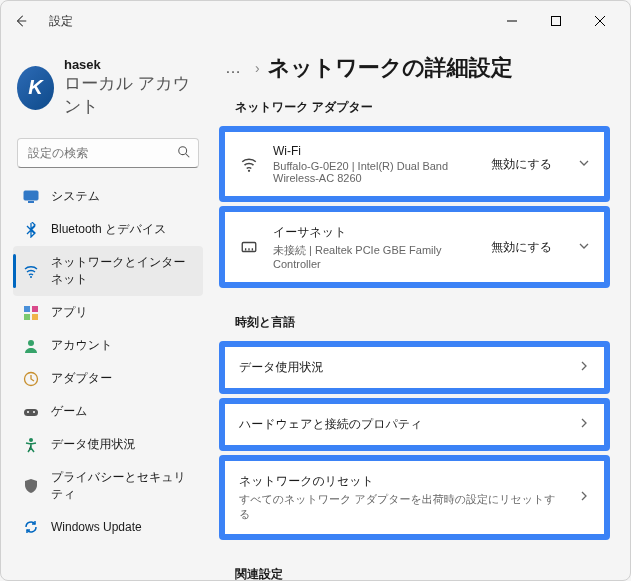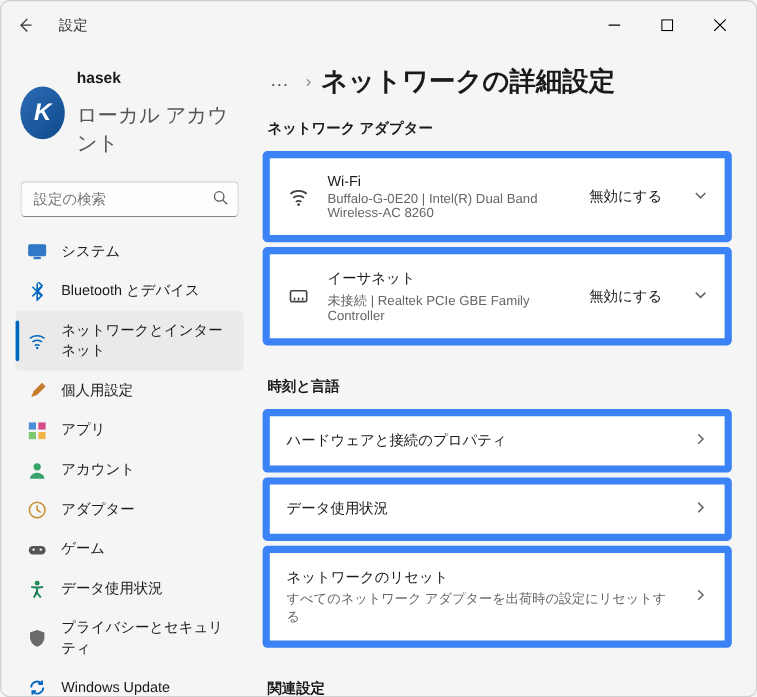"hasek" .pinfo { gap: 13px -> none }
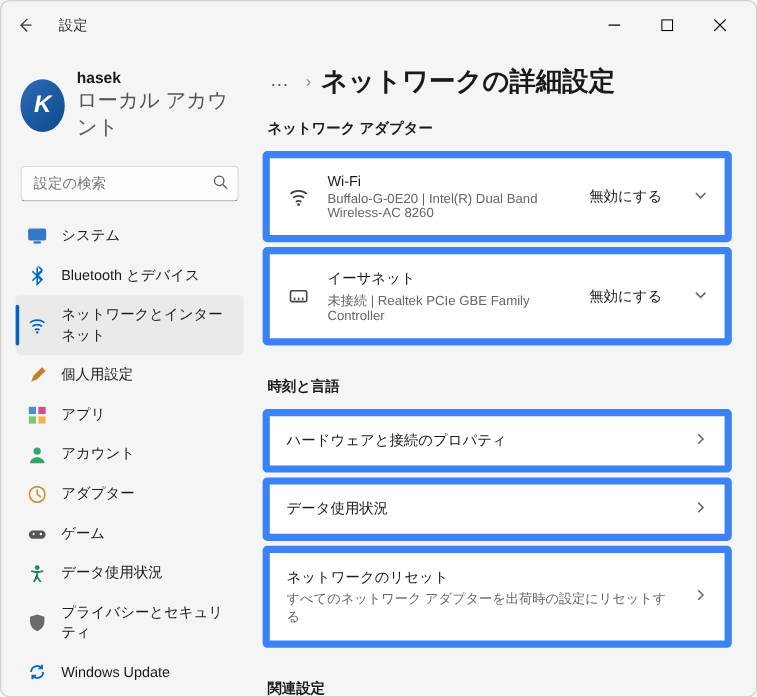"ネットワーク アダプター" .sectionhdr { margin: 6px 0 10px 4px -> 6px 0 10px 16px }
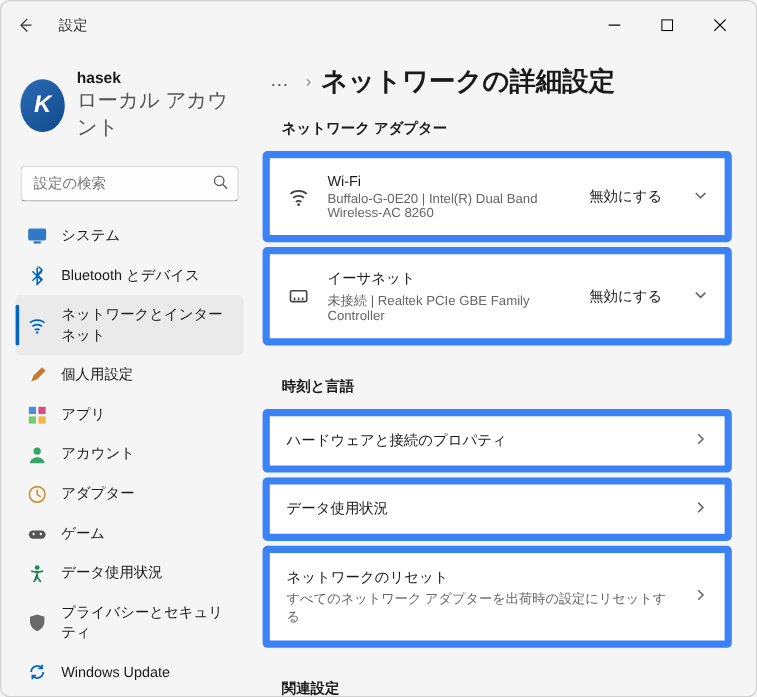"個人用設定" li.navitem { html: <li> <span> <svg> <path></path> </svg> </span> <span>個人用設定</span> </li> -> none }
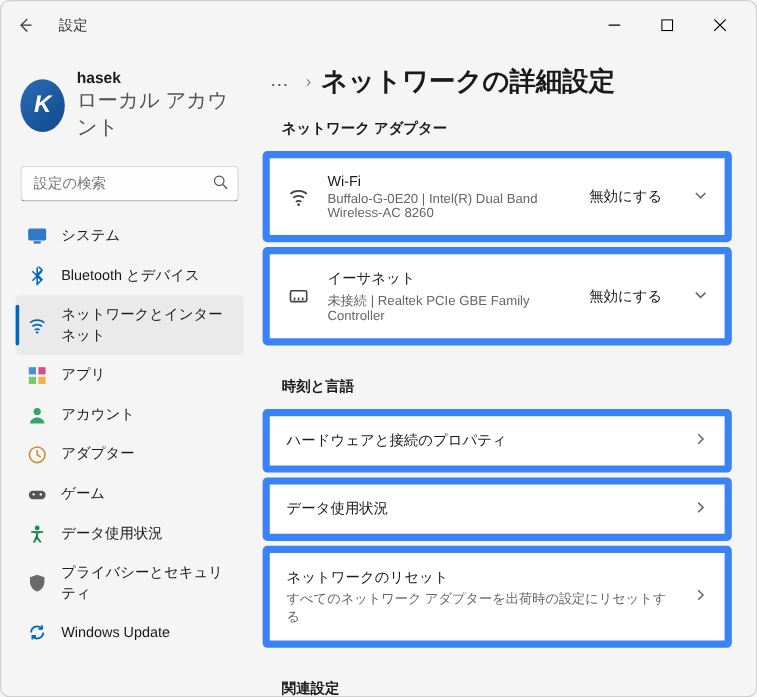"ハードウェアと接続のプロパティ" div.card { order: before "データ使用状況" -> after "データ使用状況" }
